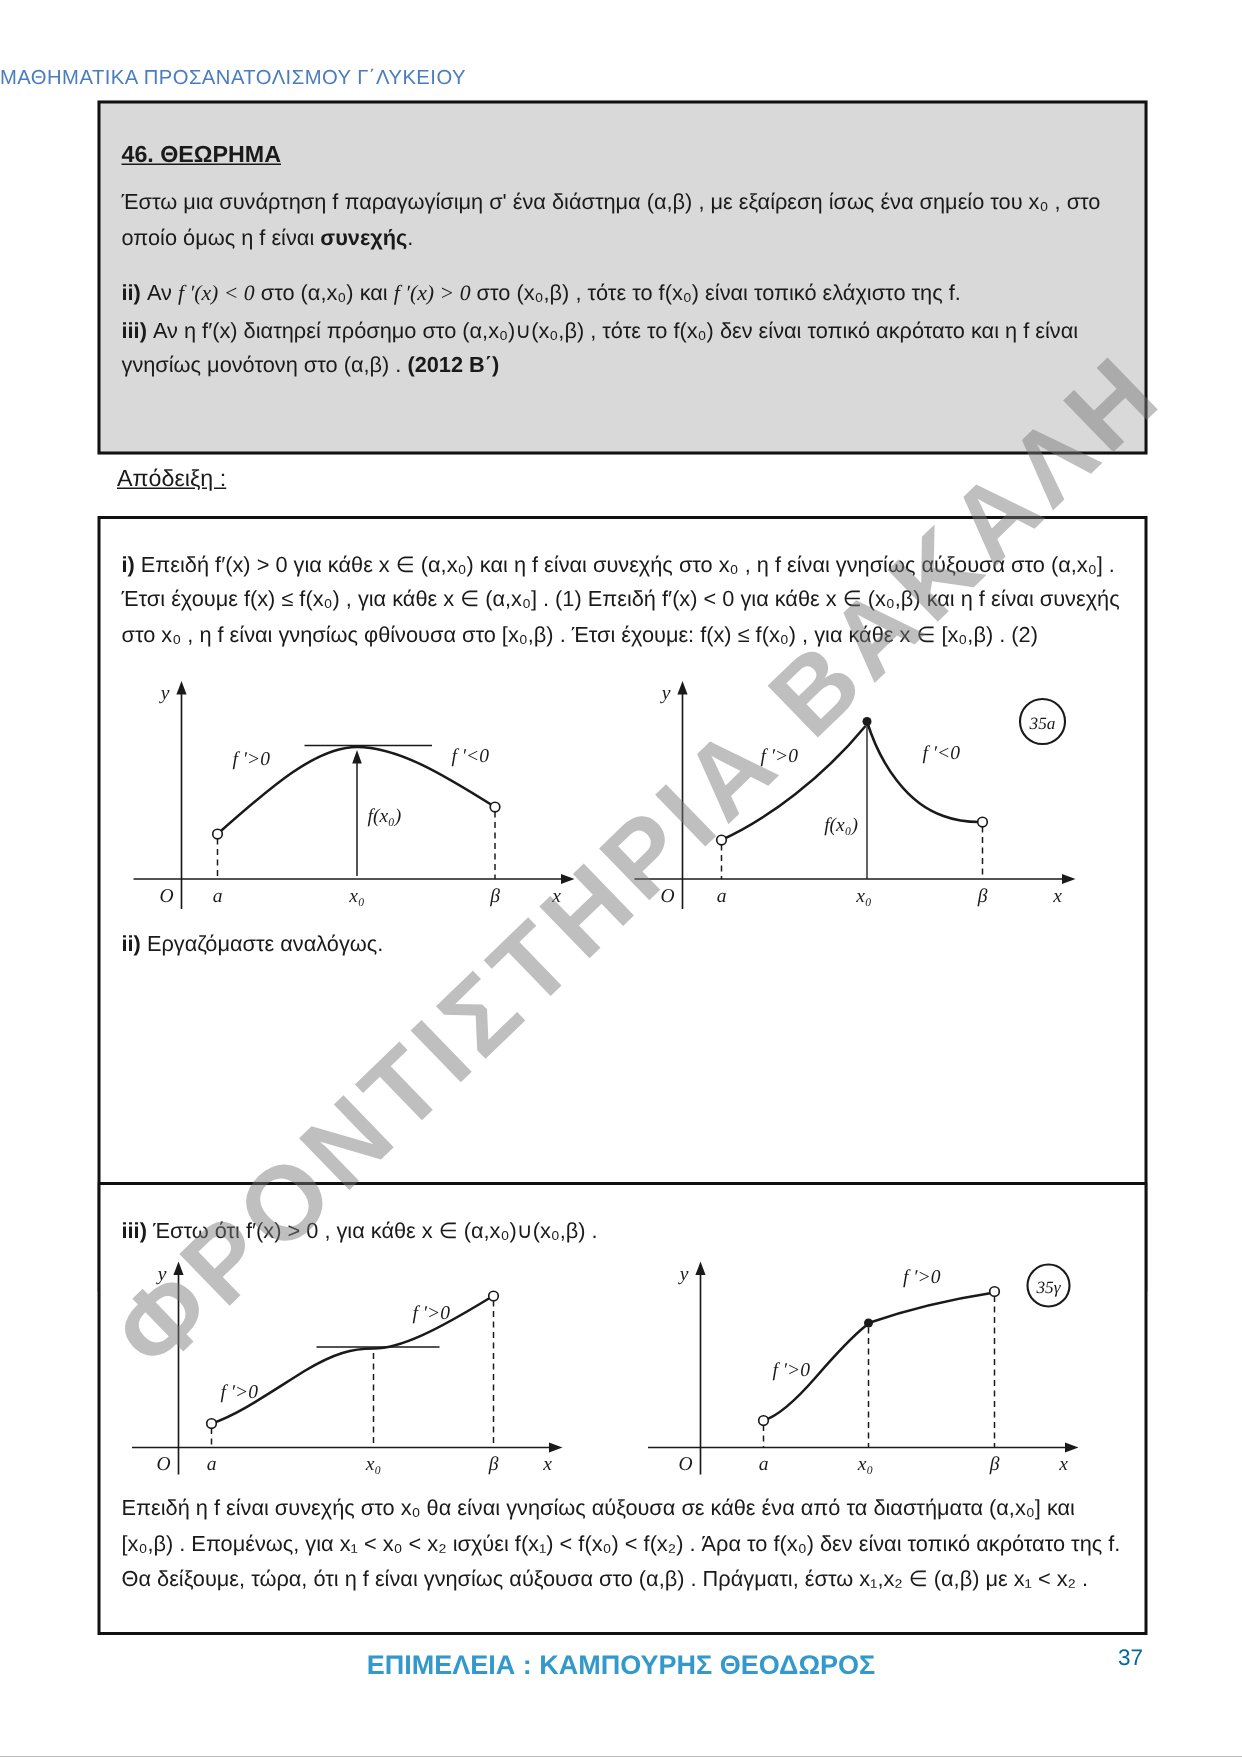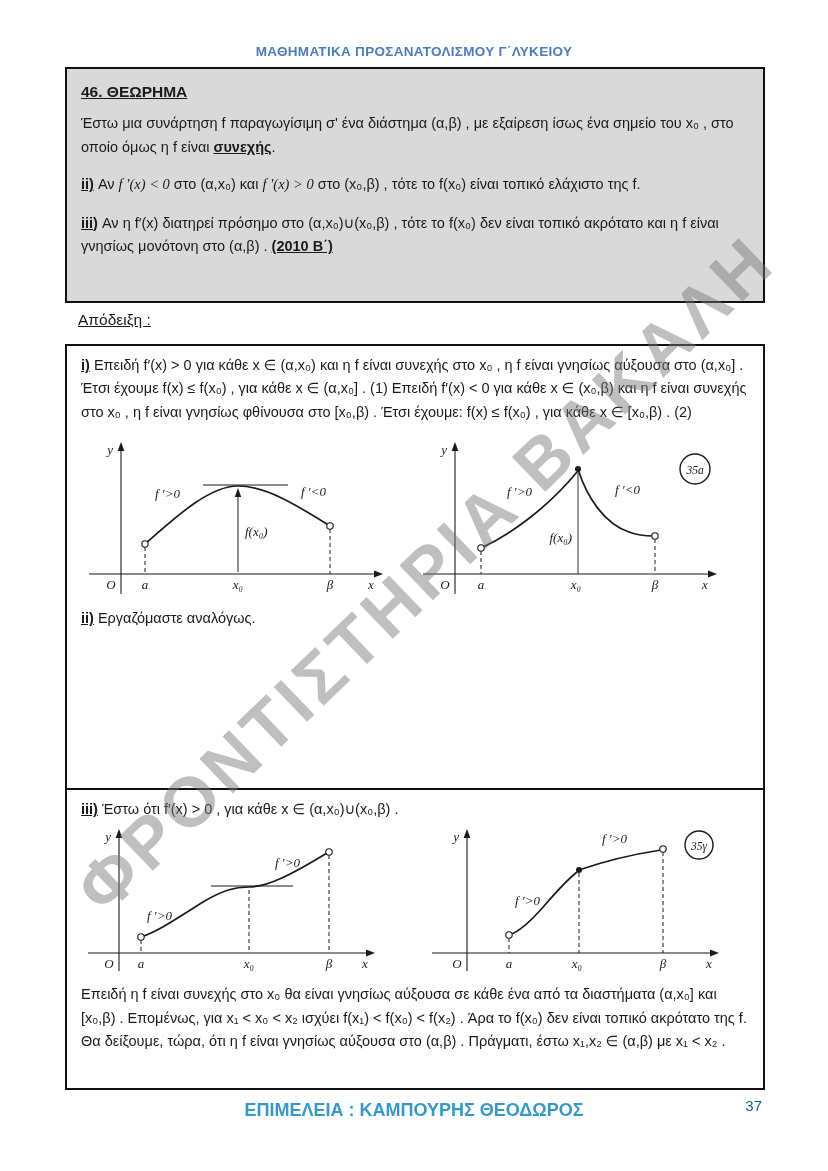"ΜΑΘΗΜΑΤΙΚΑ ΠΡΟΣΑΝΑΤΟΛΙΣΜΟΥ Γ΄ΛΥΚΕΙΟΥ" .hdr-title { font-weight: 700 -> 400; text-align: center -> left }
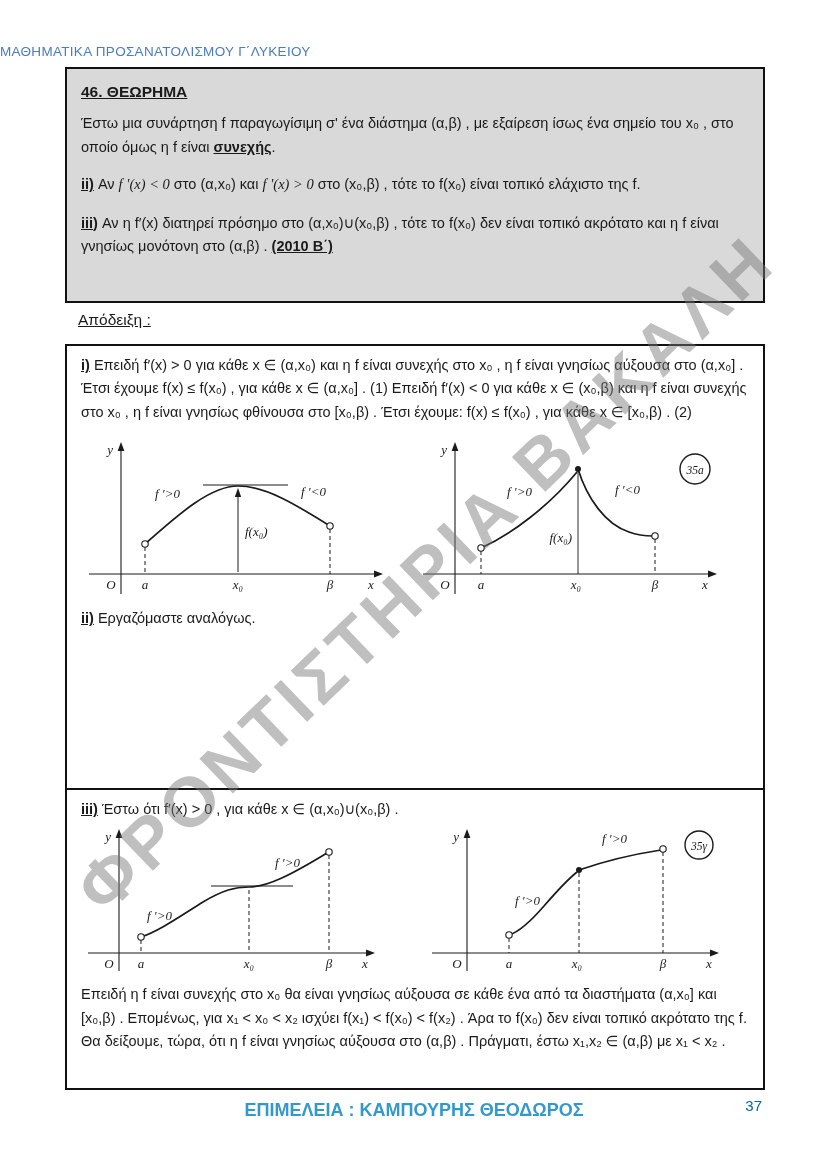"46. ΘΕΩΡΗΜΑ" .box { padding: 8px 14px -> 20px 14px }
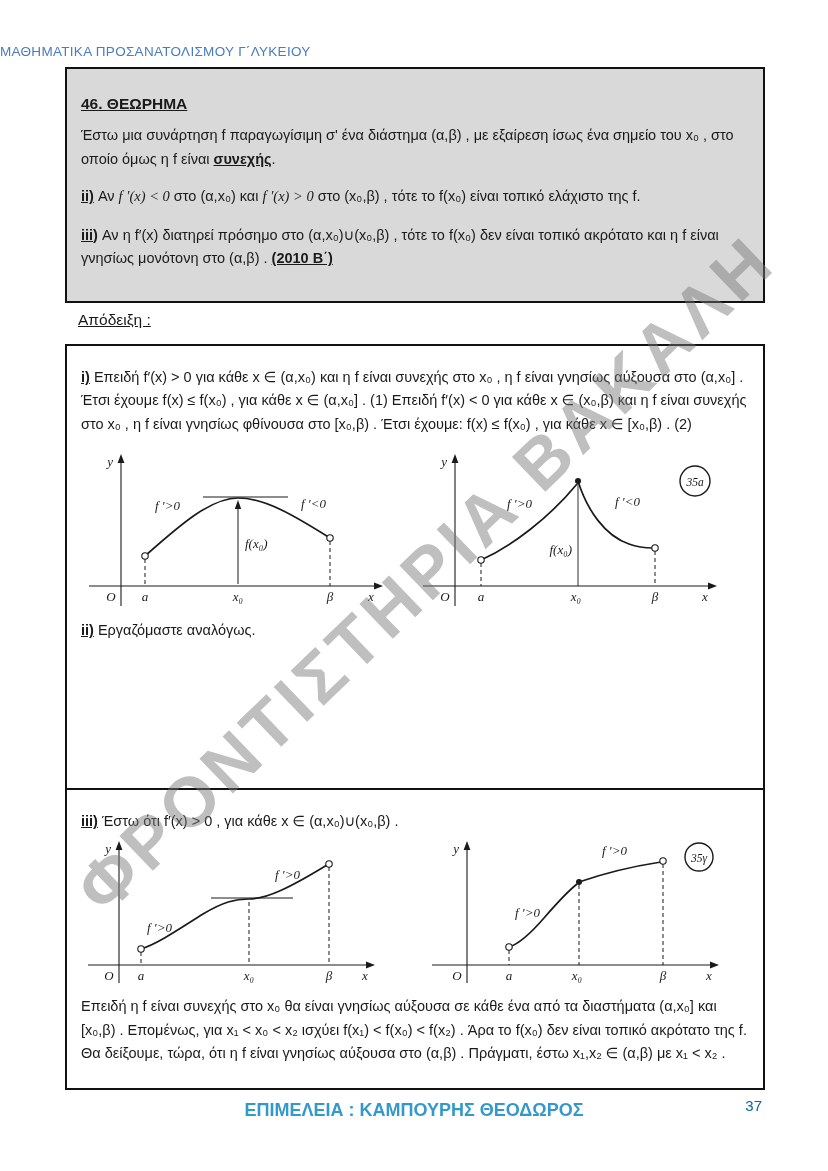"συνεχής" .b { text-decoration: underline -> none }
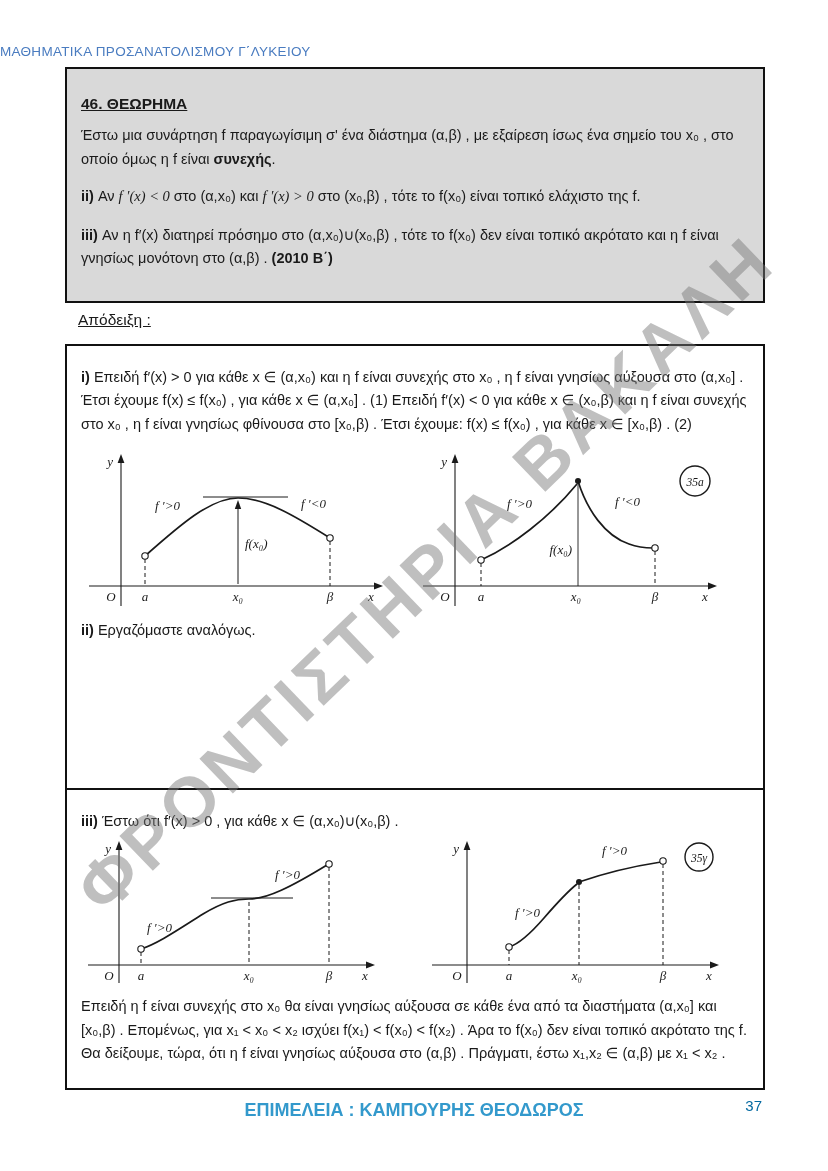"ii) Αν f ′(x) <" p.para { margin-bottom: 15px -> 1px }
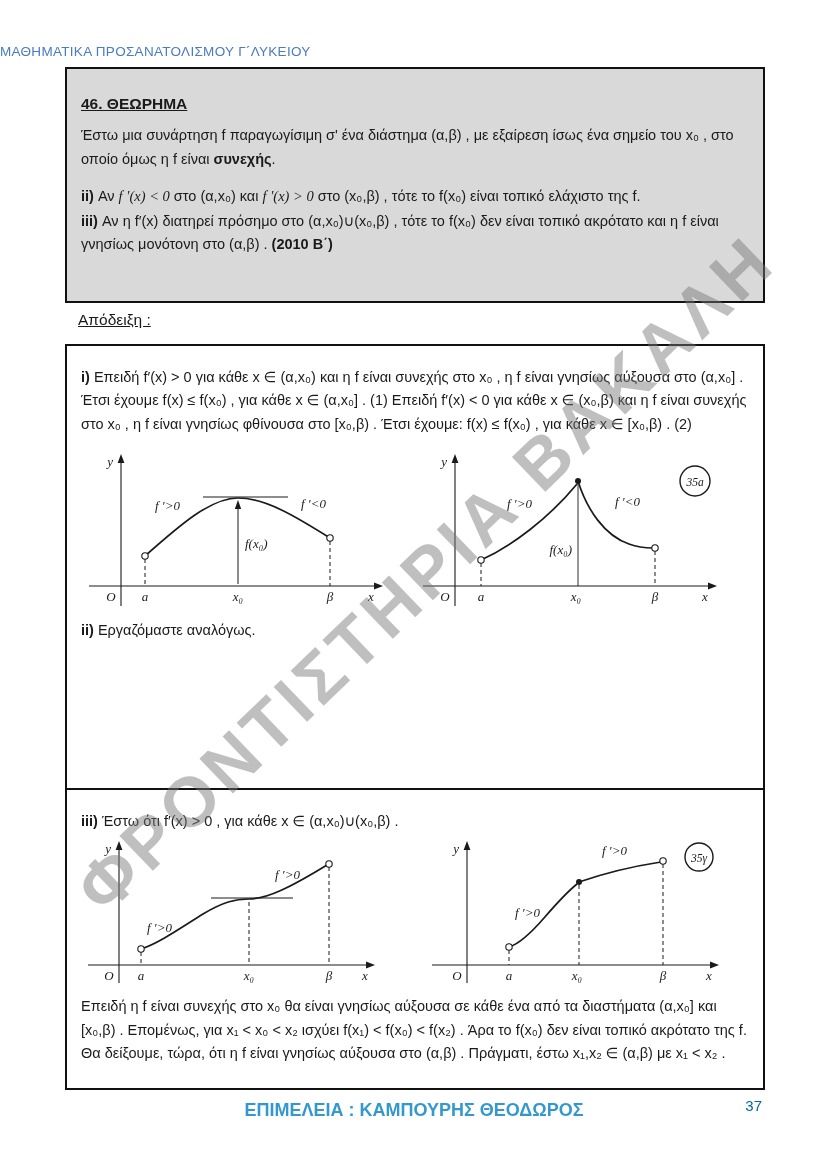"(2010 Β΄)" span.b { text: 2010 -> 2012 }
